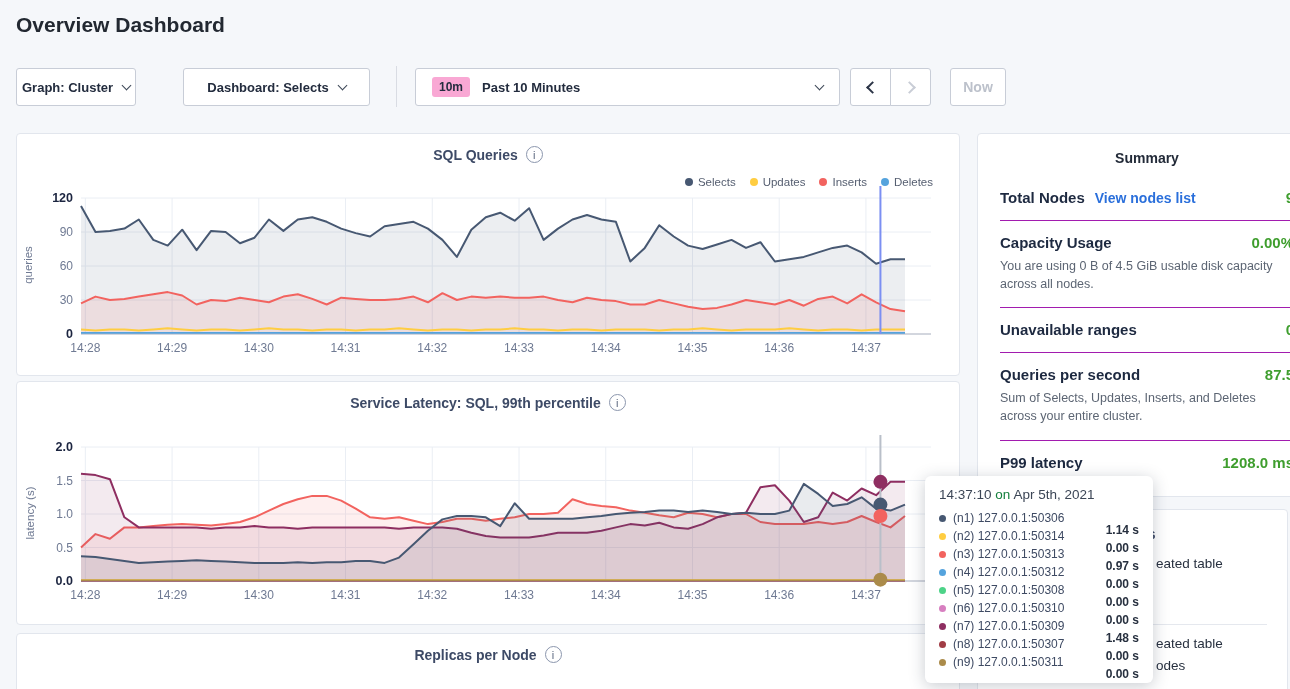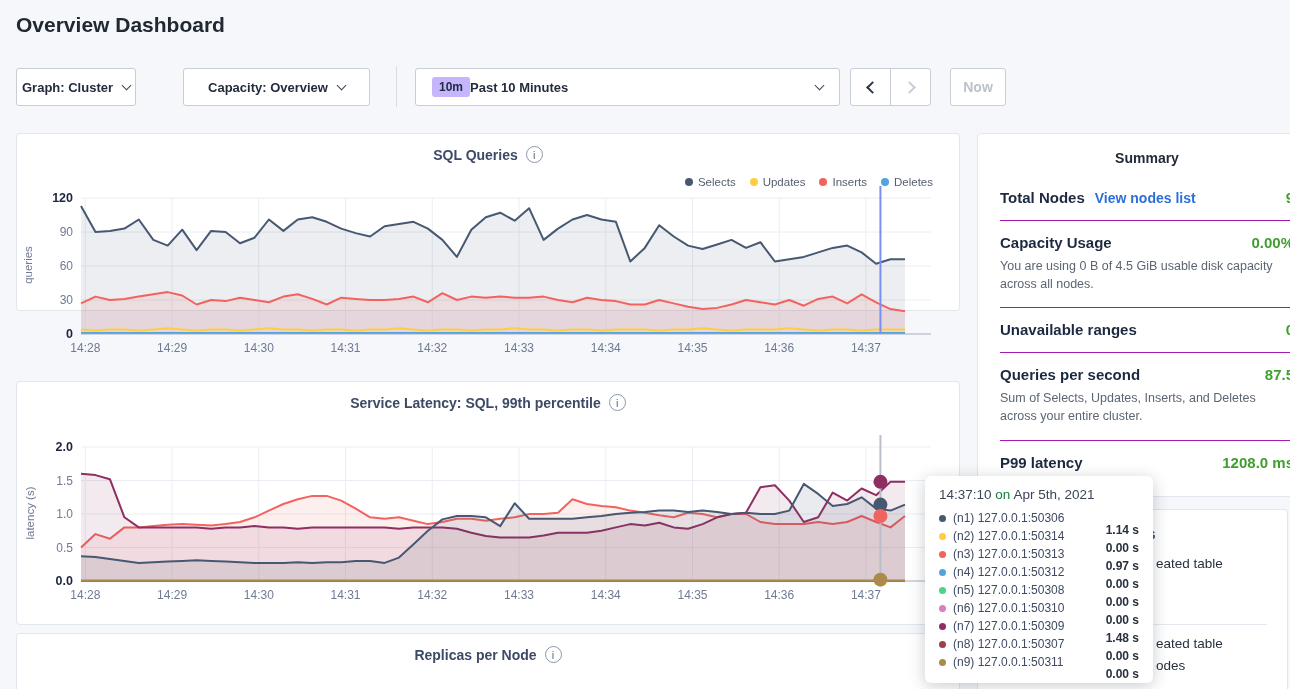"Capacity: Overview" span { text: Capacity: Overview -> Dashboard: Selects }
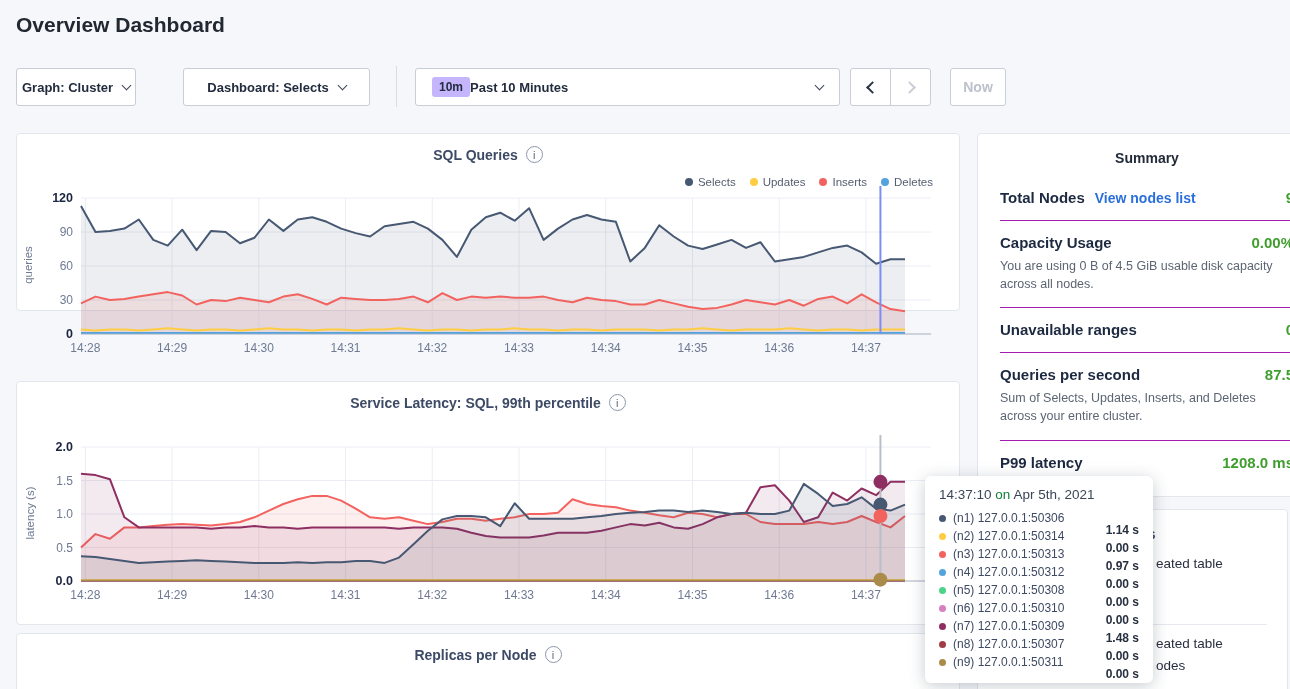"10m" .badge { background: #c4b5fd -> #f9a8d4; margin-right: none -> 12px }
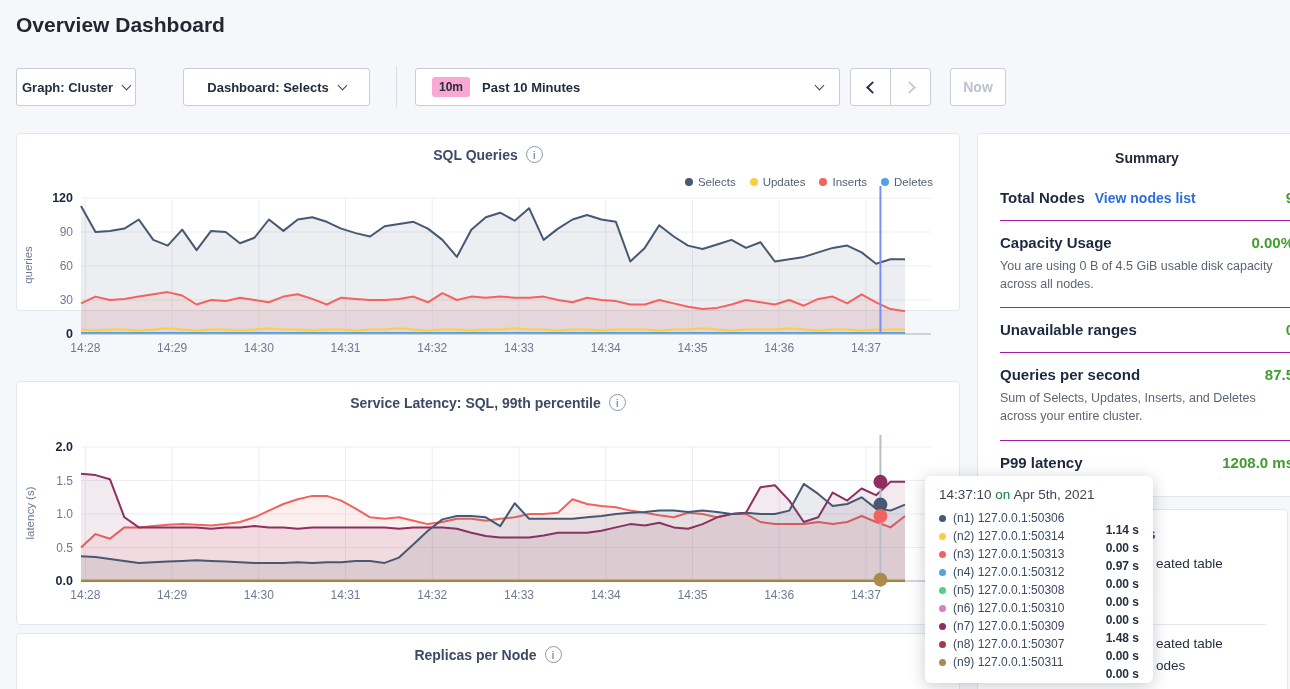"SQL Queries" div.panel { height: 178px -> 243px }
